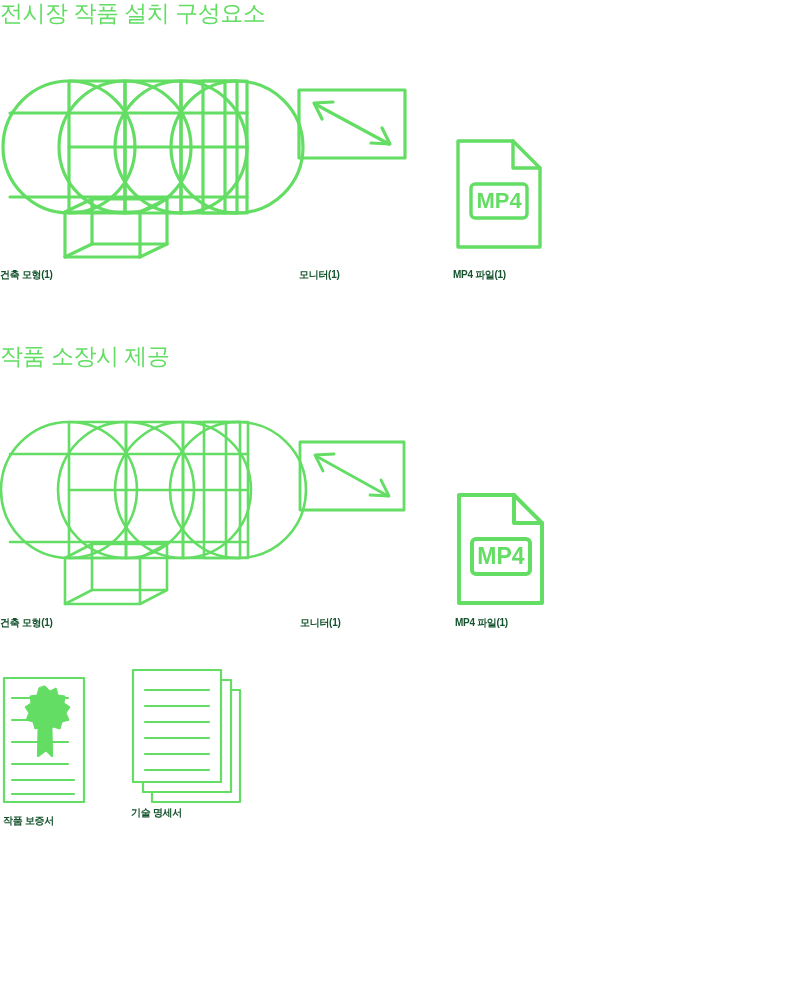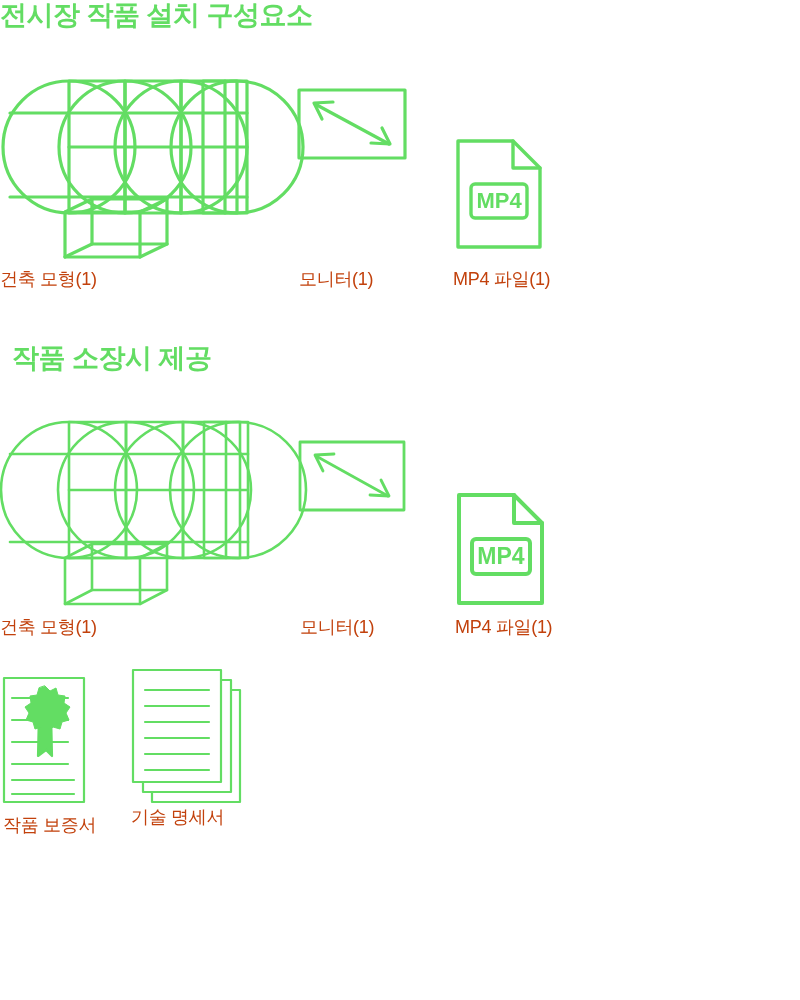"전시장 작품 설치 구성요소" .section-title { font-size: 27px -> 23px; font-weight: bold -> normal }
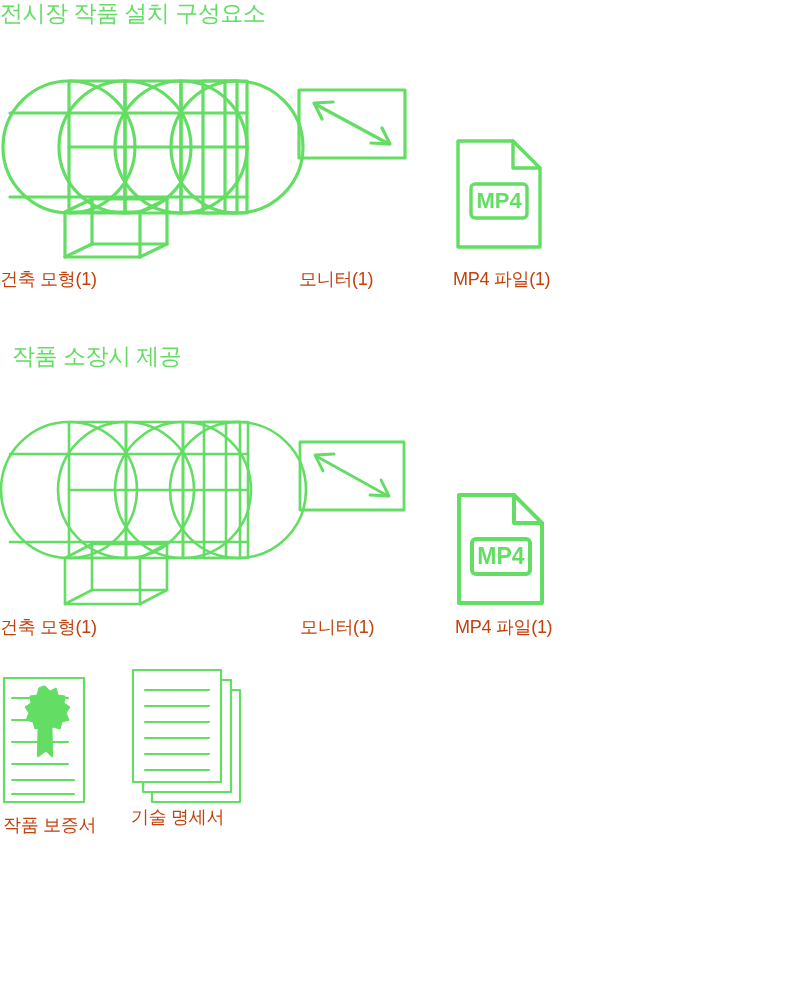"건축 모형(1)" .icon-label { color: #c2410c -> #14532d; font-size: 18px -> 10px; font-weight: normal -> bold }
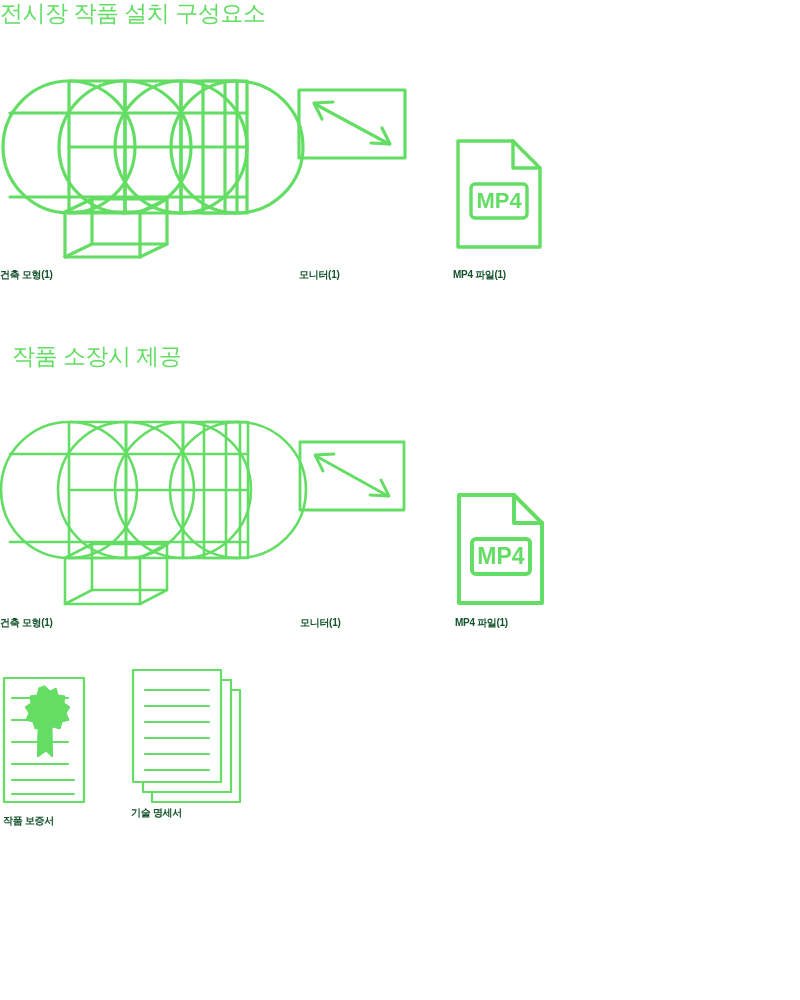"작품 소장시 제공" #title-acquisition { margin-left: 12px -> none }
